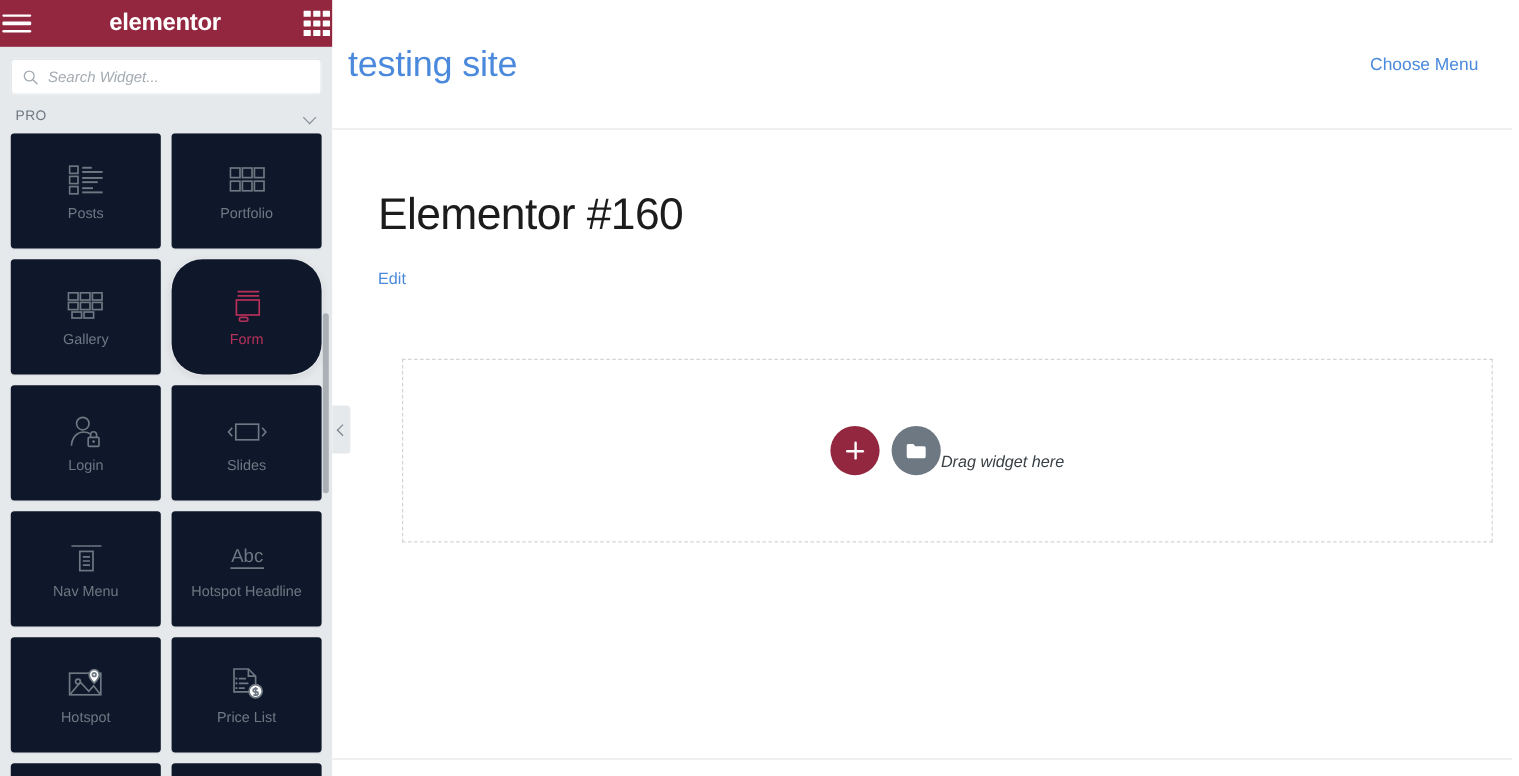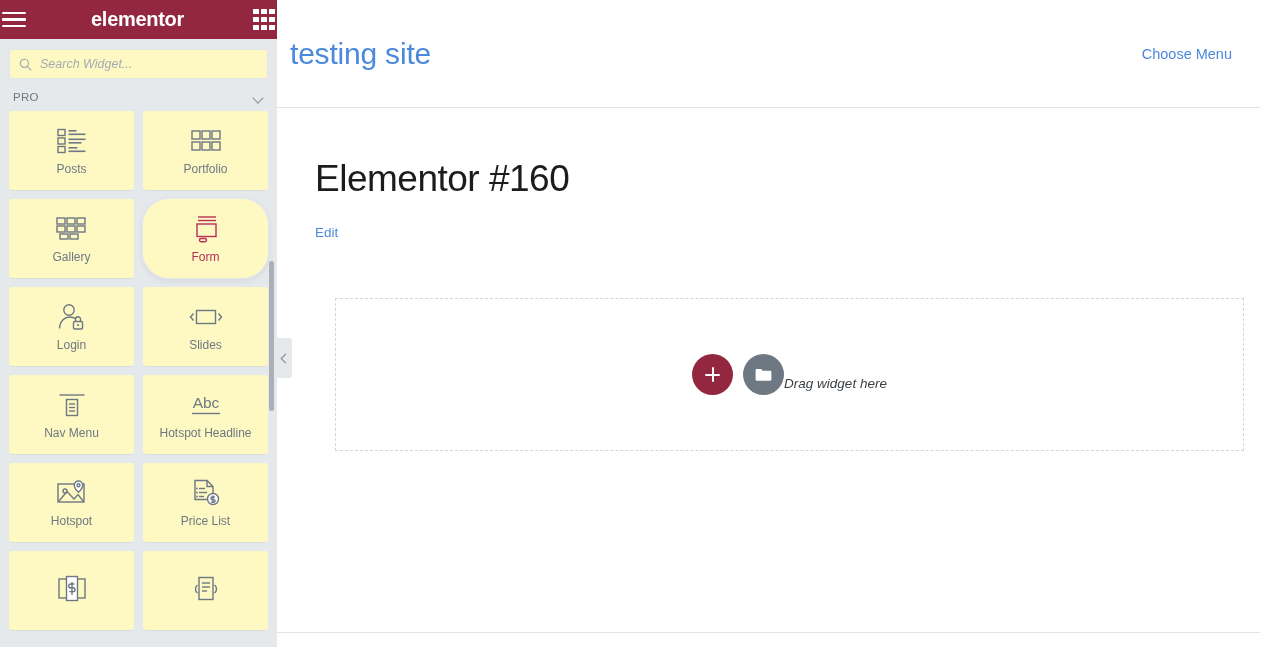"Search Widget..." .search-box { background: #fef9c3 -> #ffffff }
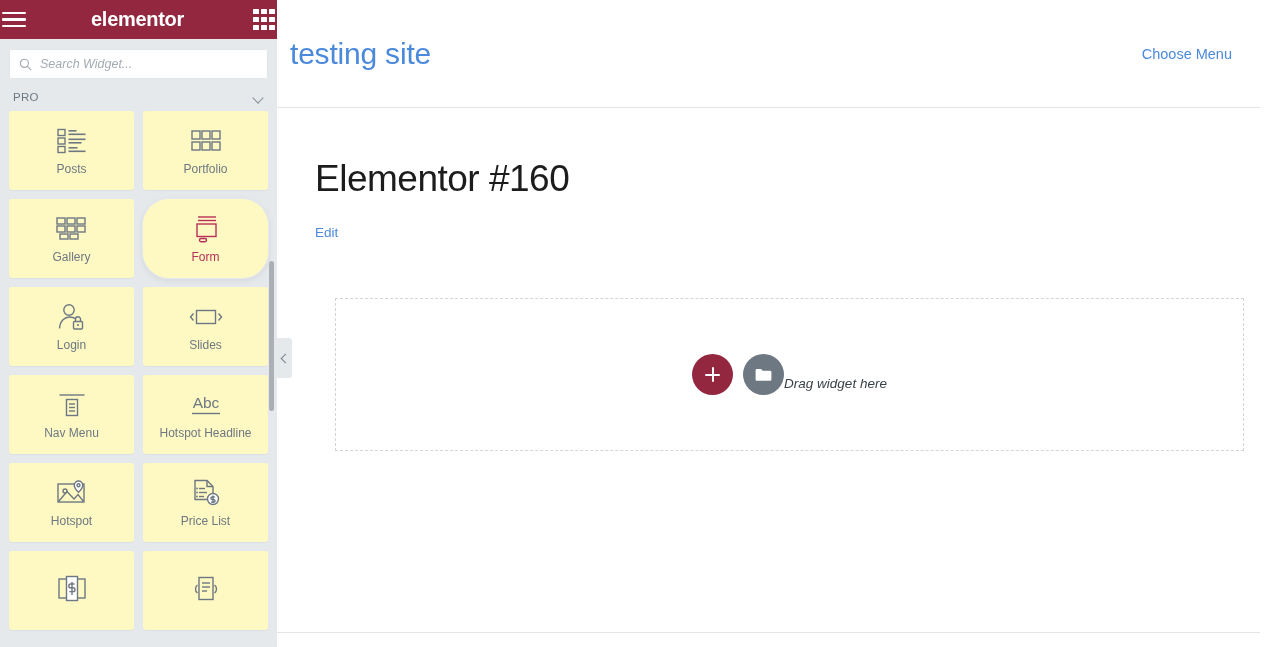"Posts" .widget { background: #fef9c3 -> #0f172a; height: 79px -> 96px }
